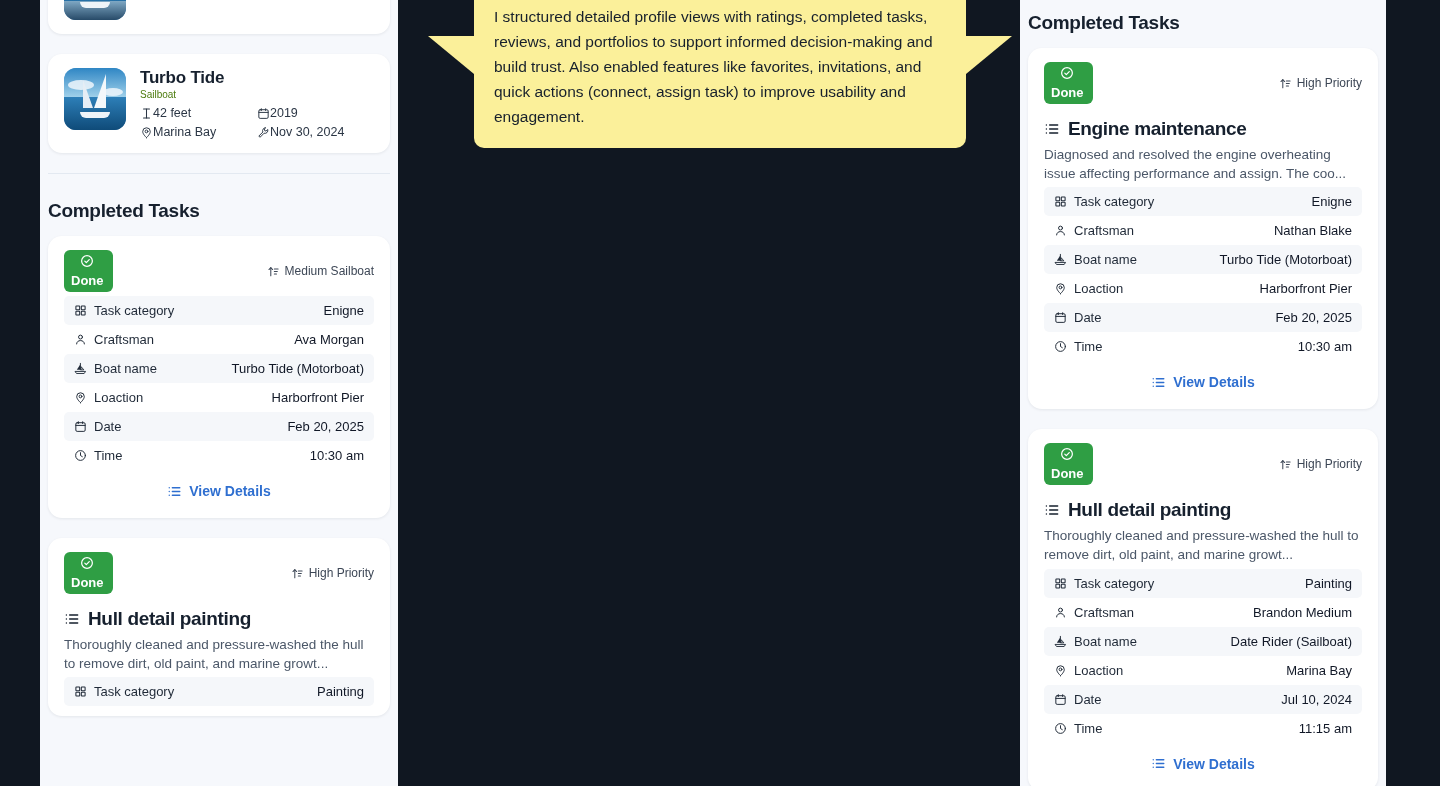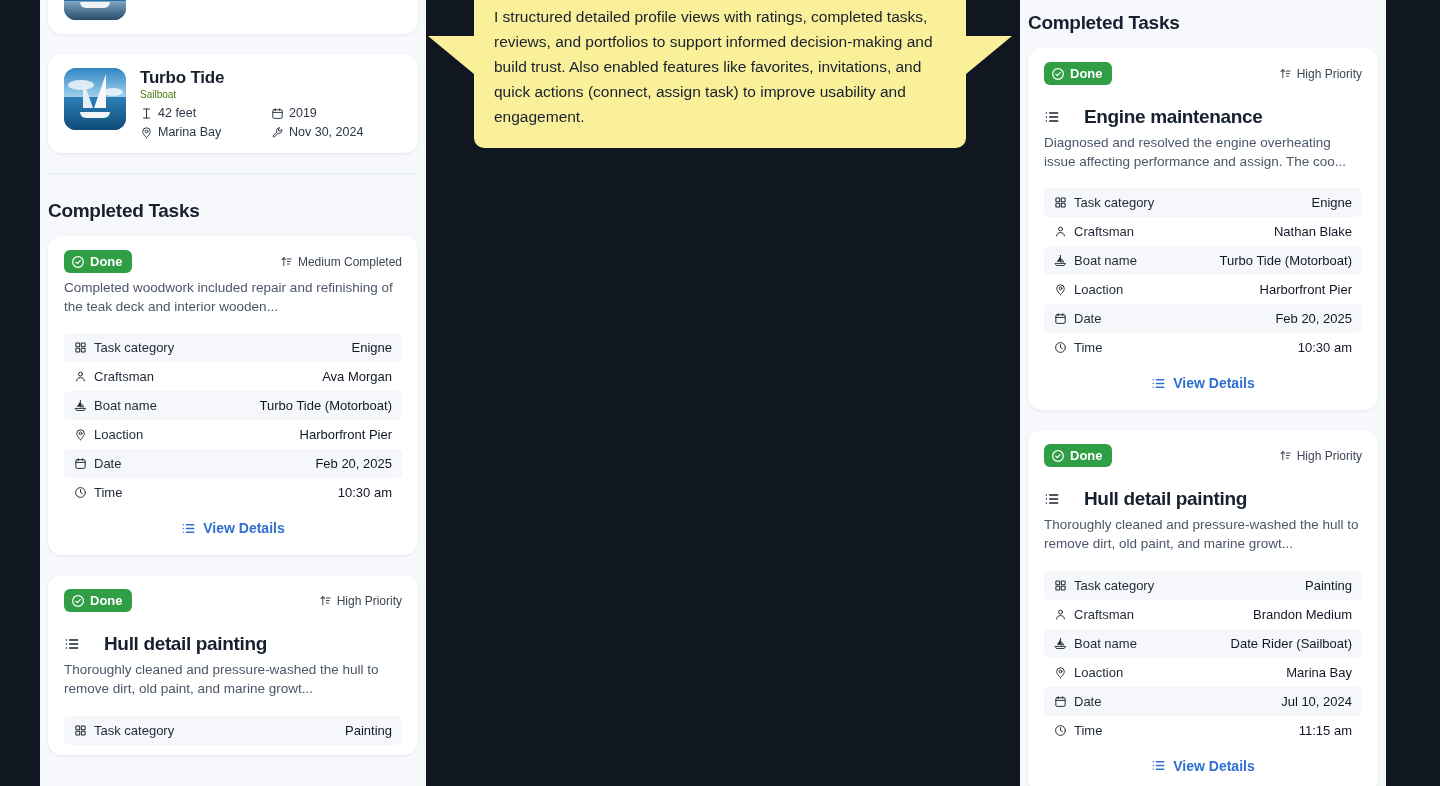"Turbo Tide" .panel-left { width: 386px -> 358px }
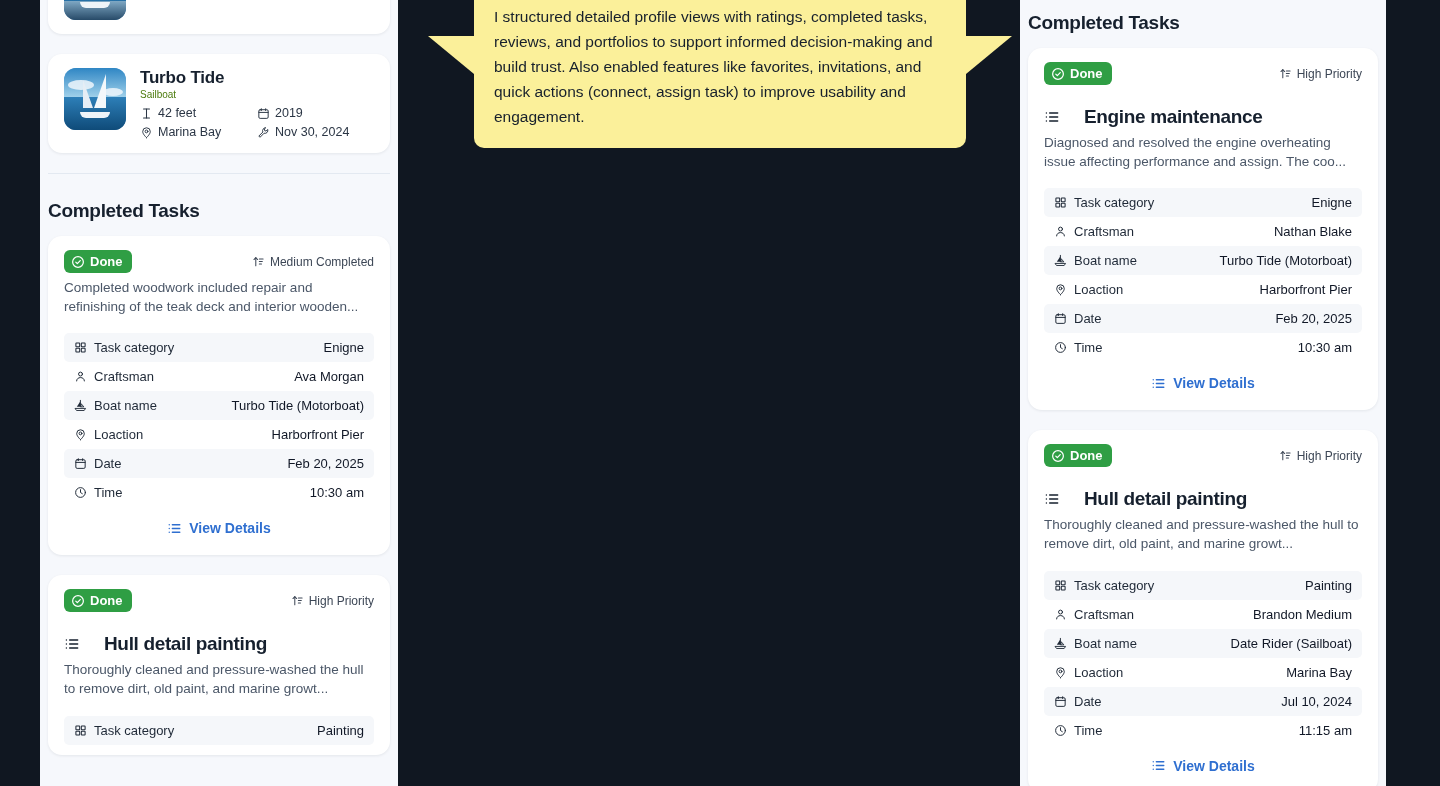"Done" .badge-done { flex-direction: none -> column }
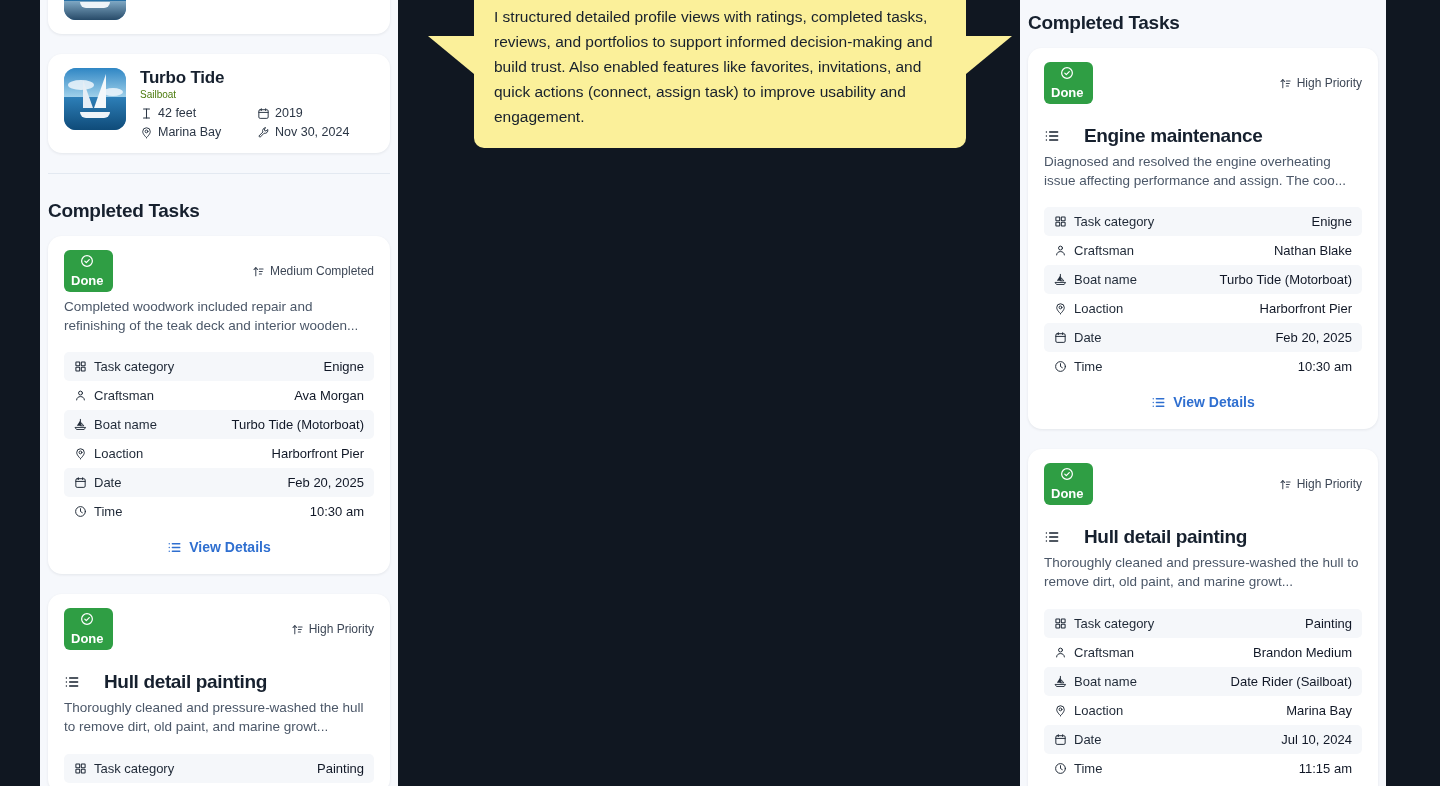"42 feet" .boat-meta span { gap: 5px -> none }
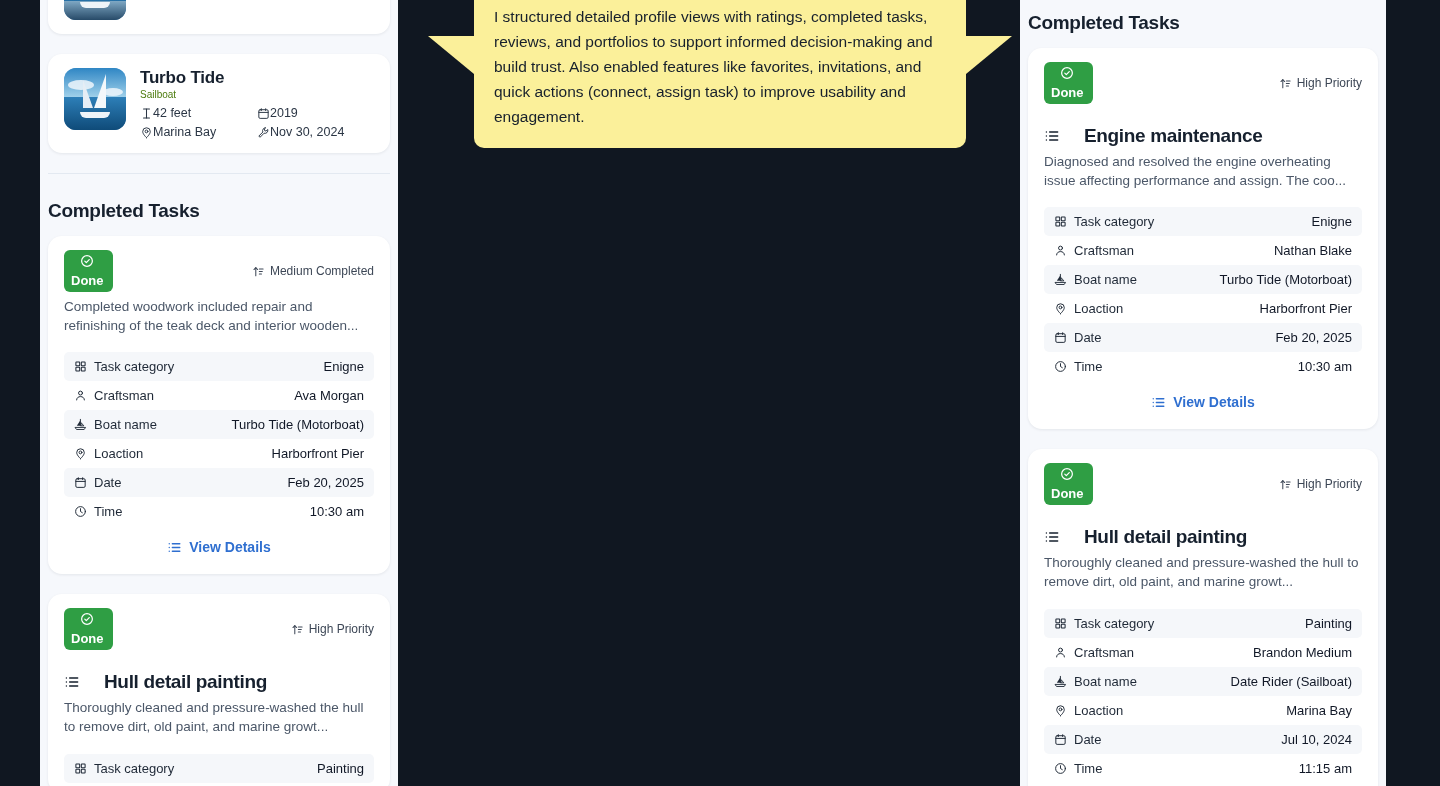"Engine maintenance" .task-title { gap: 24px -> 8px; margin-top: 21px -> 14px }
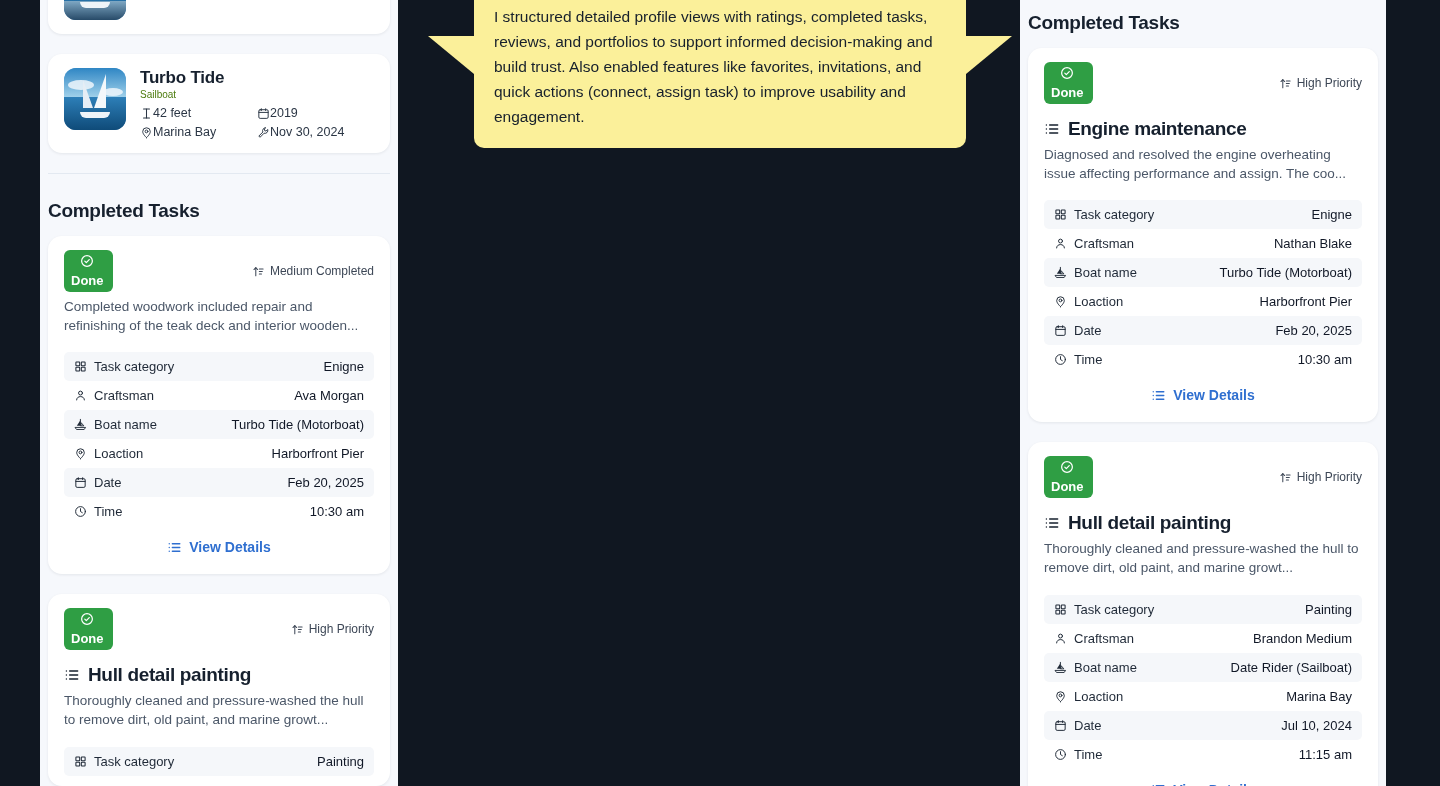"Task category" .kv-list { margin-top: 17px -> 4px }
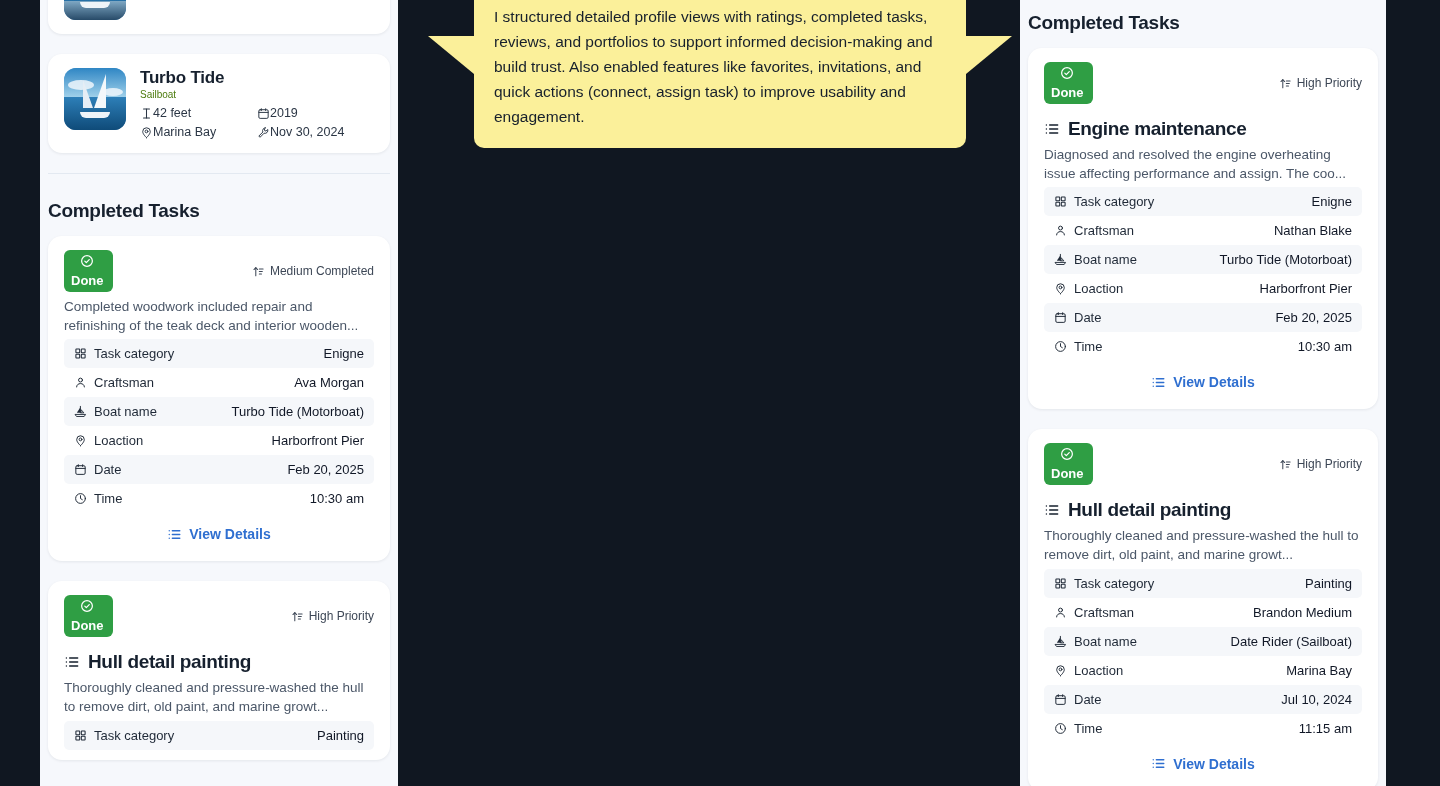"Medium Completed" em { text: Completed -> Sailboat }
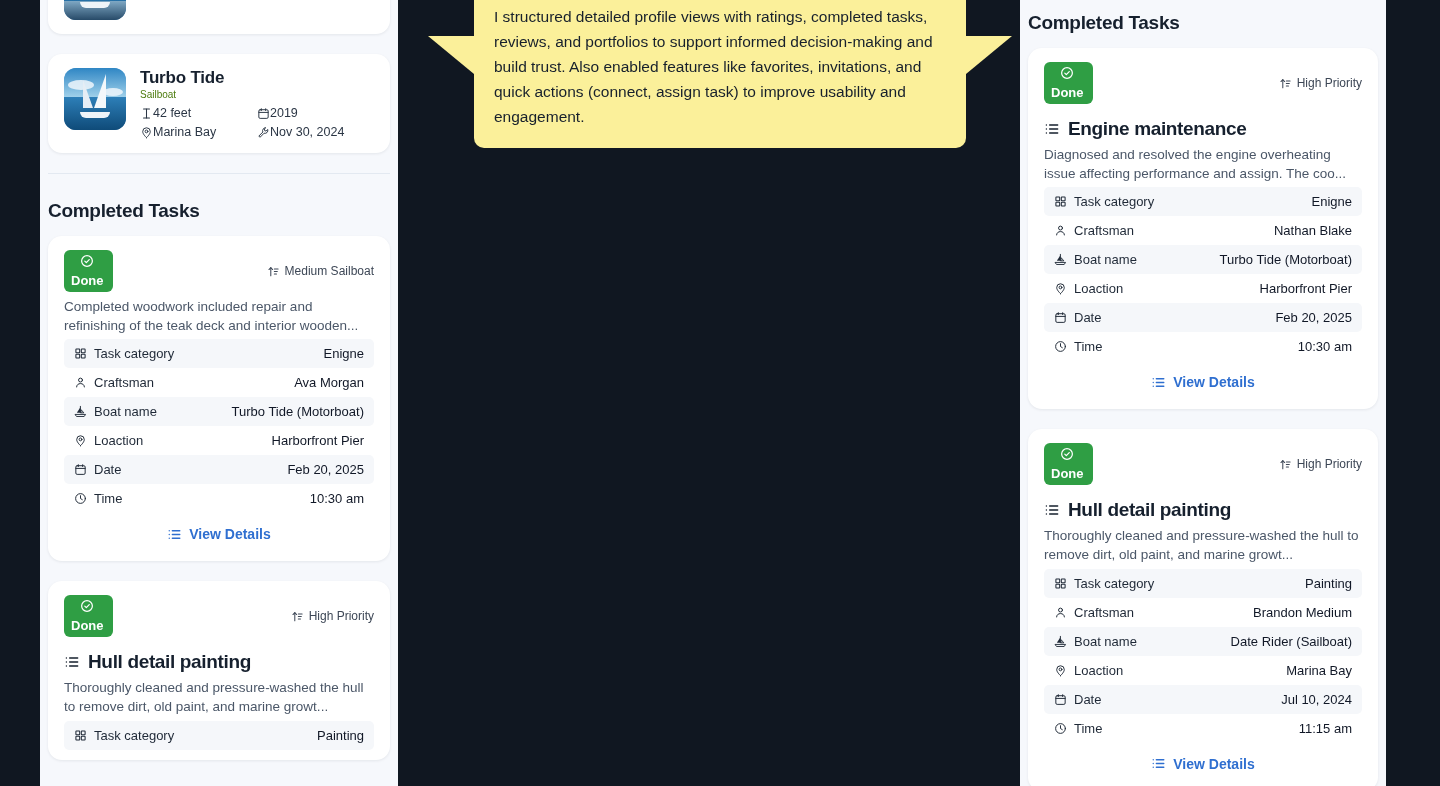"Completed woodwork included repair and" div.task-desc { html: <div>Completed woodwork included repair and refinishing of the teak deck and interior wooden...</div> -> none }
